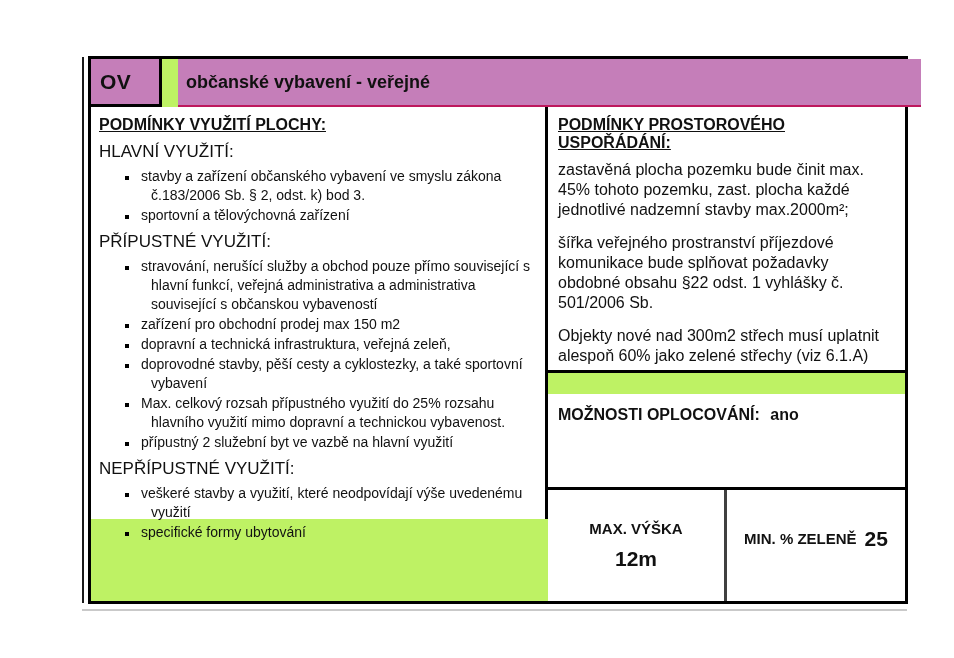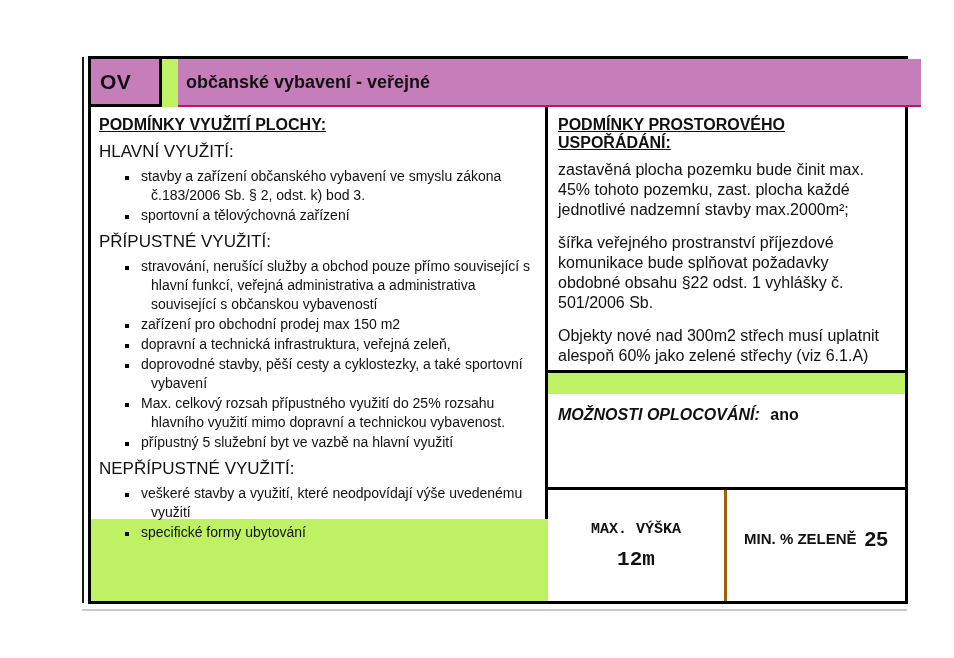"MOŽNOSTI OPLOCOVÁNÍ:" .fencing-line .lbl { font-style: italic -> none }
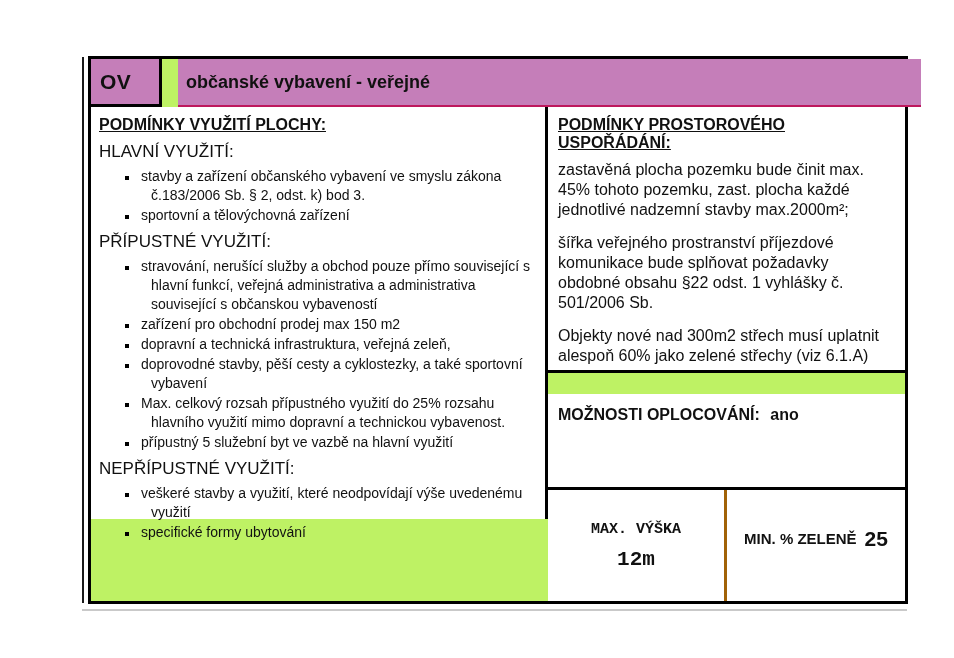"přípustný 5 služební byt ve" li { text: 5 -> 2 }
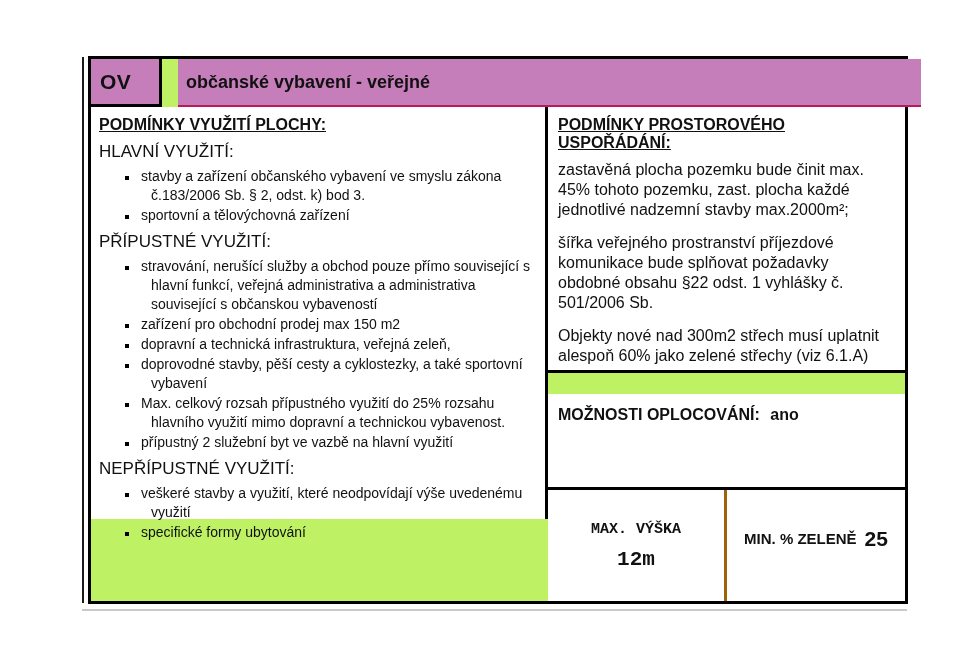"MAX. VÝŠKA" .cell-rbl { border-right: 3px solid #a16207 -> 3px solid #404040; font-family: Liberation Mono, monospace -> none }
